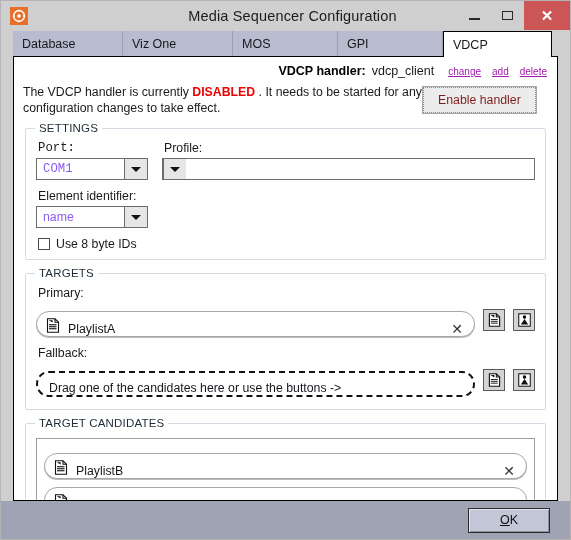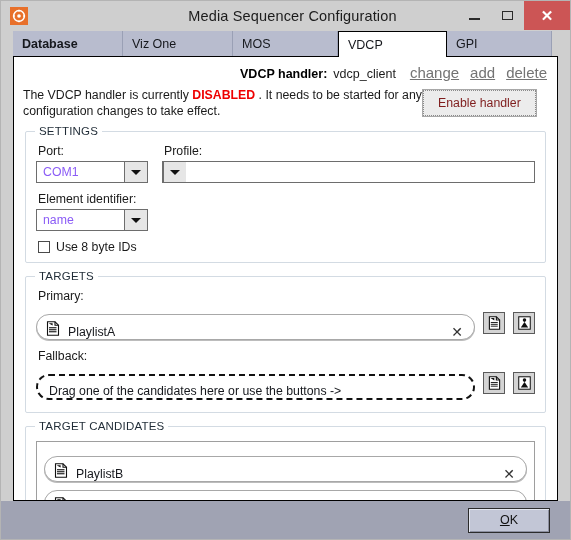"Database" .tab.t-database { font-weight: bold -> none }
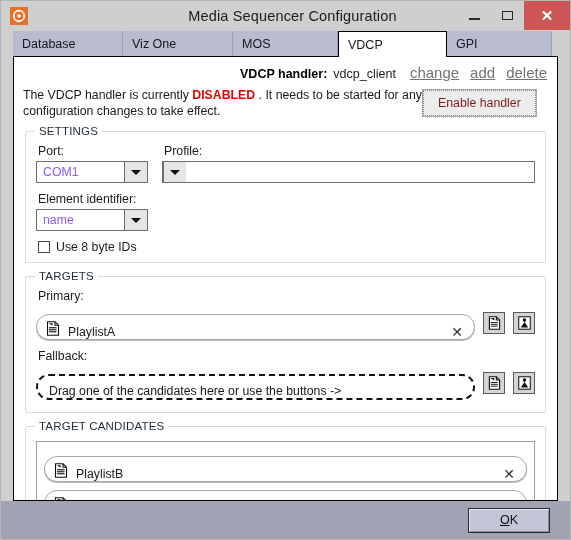"VDCP" div.tab { order: before "GPI" -> after "GPI" }
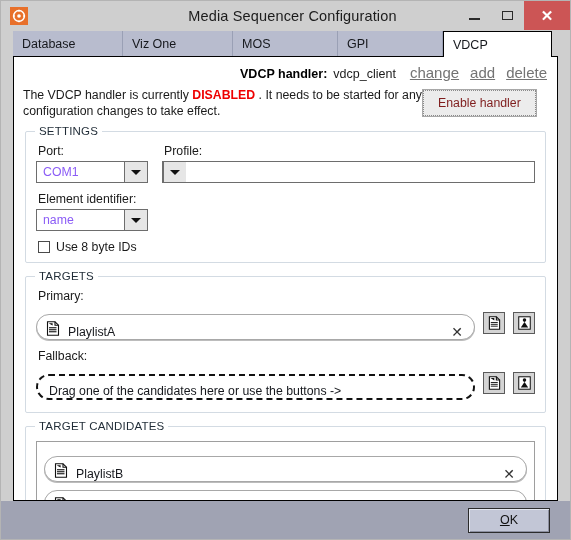"change" .hlink { color: #737373 -> #a21caf; font-size: 15px -> 10px }
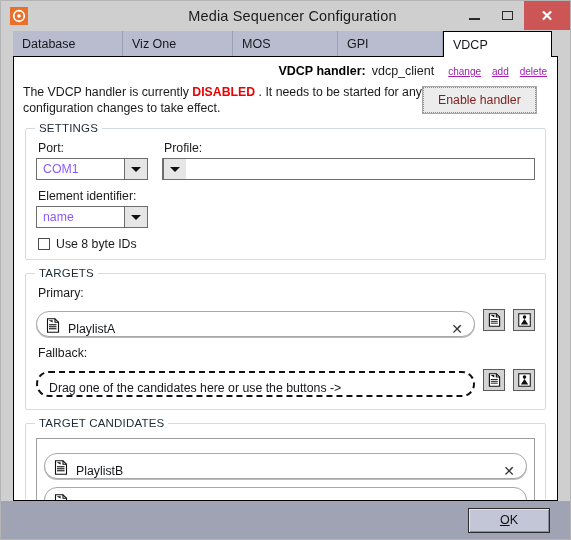"Port:" .col-port { font-family: none -> Liberation Mono, monospace }
